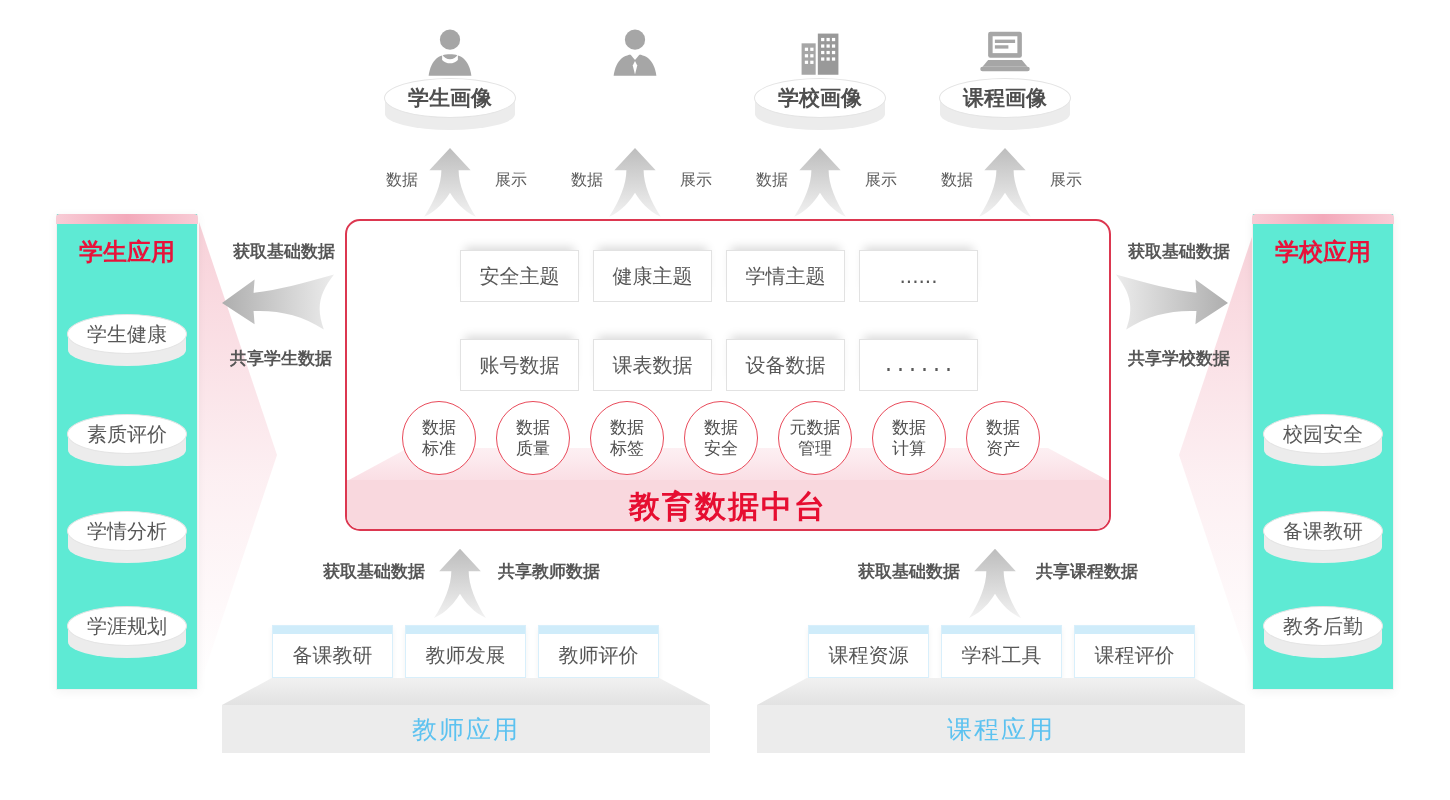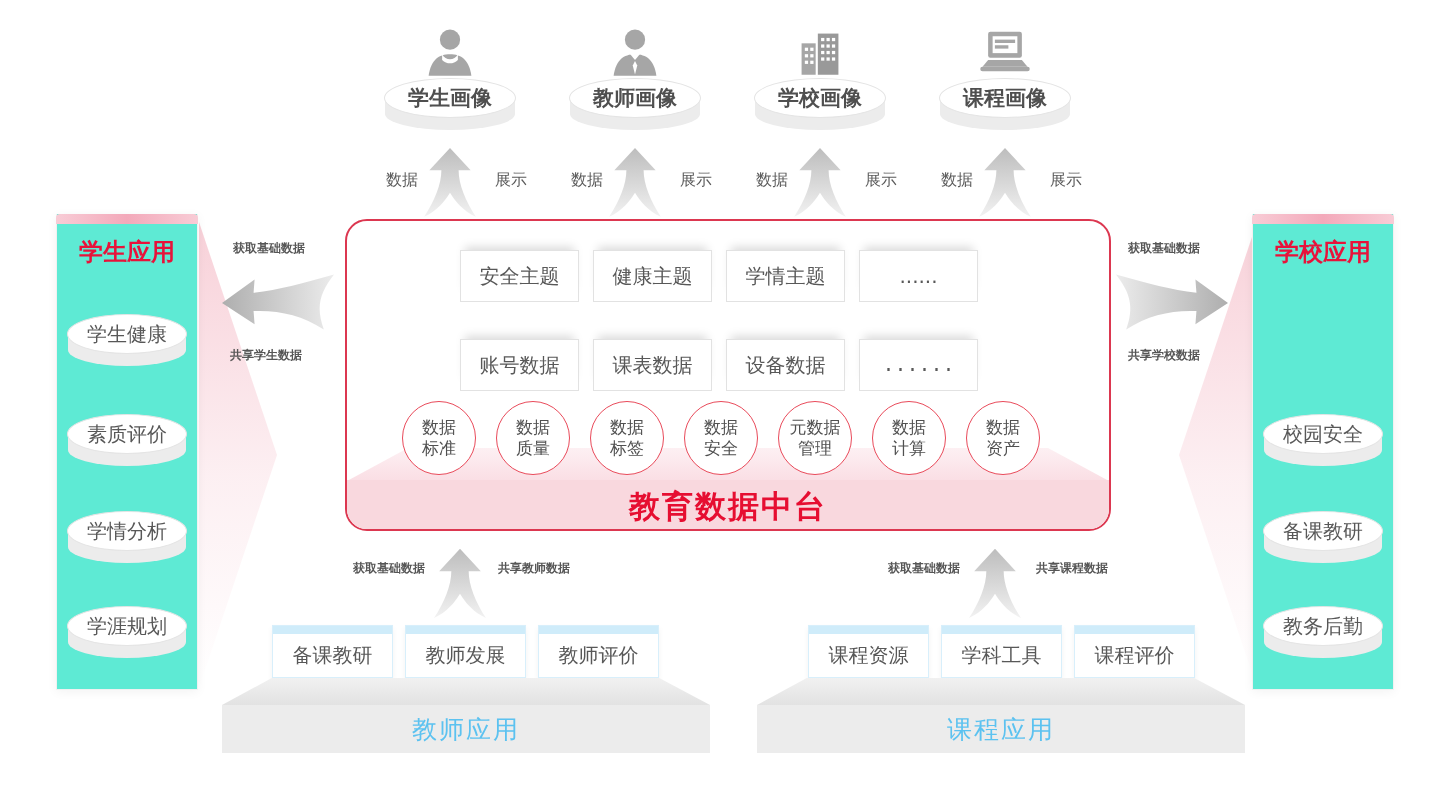"教师画像" div.cylinder { html: <div> <div></div> <div>教师画像</div> </div> -> none }
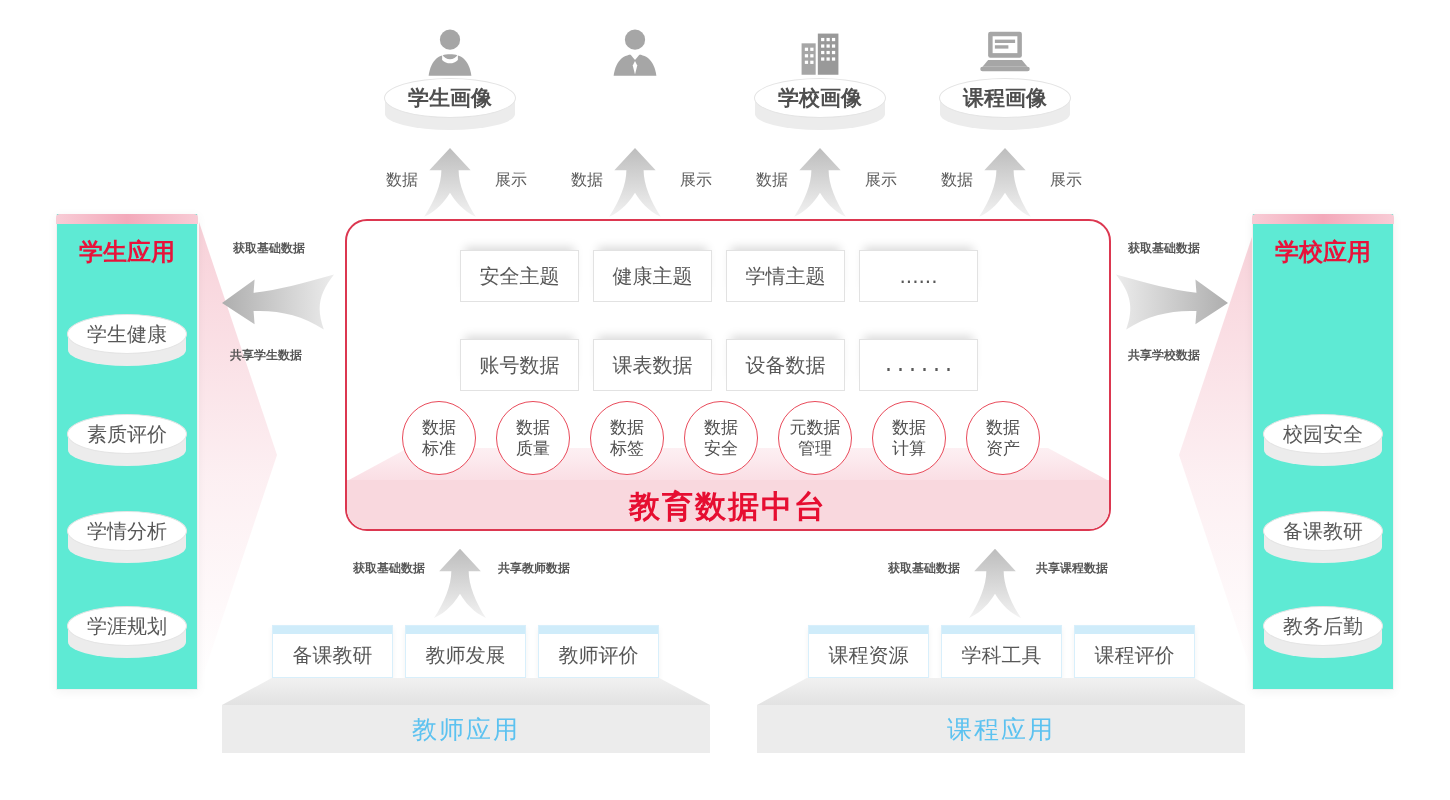"获取基础数据" .lbl { font-size: 12px -> 17px }
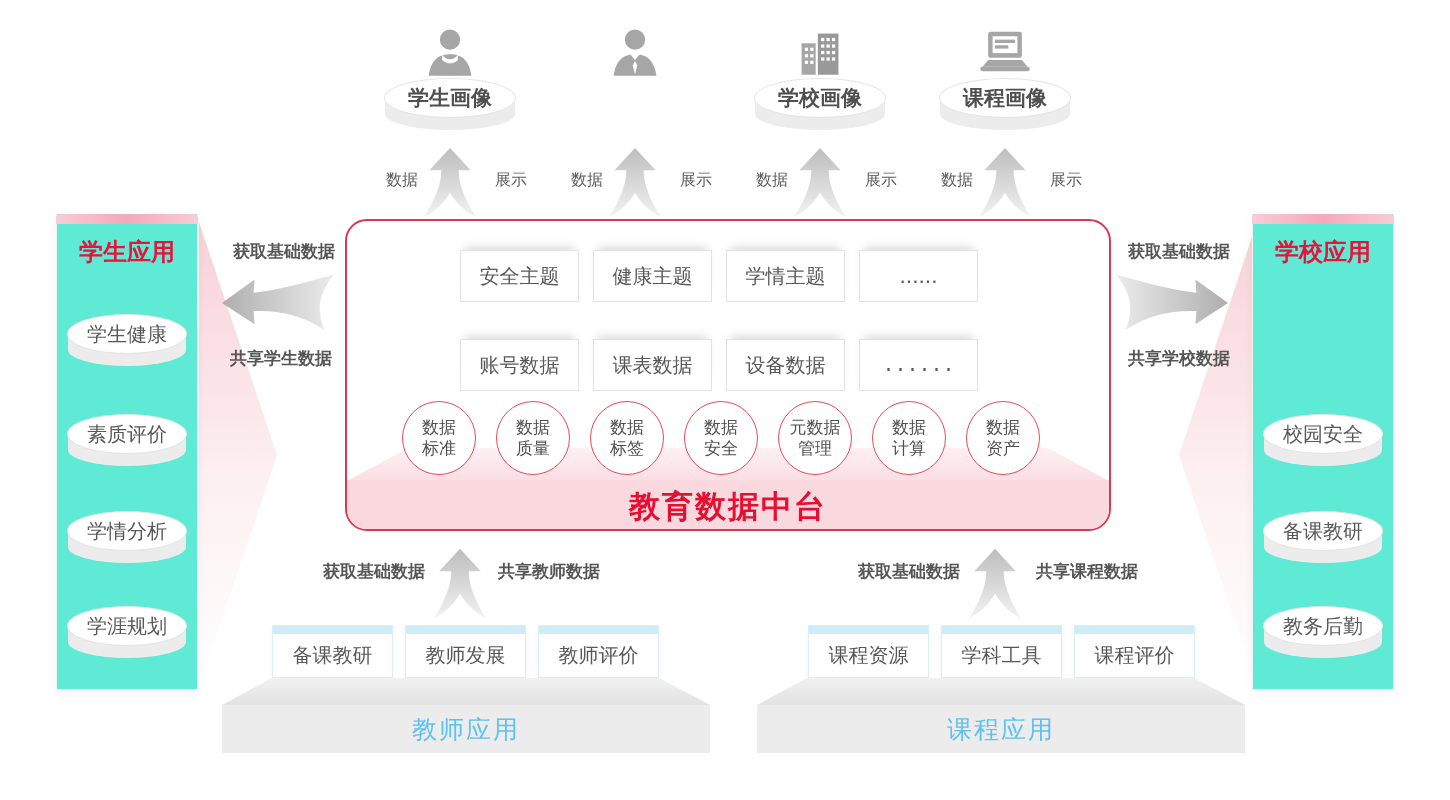"安全主题" .centerbox { border-radius: 22px -> 15px }
